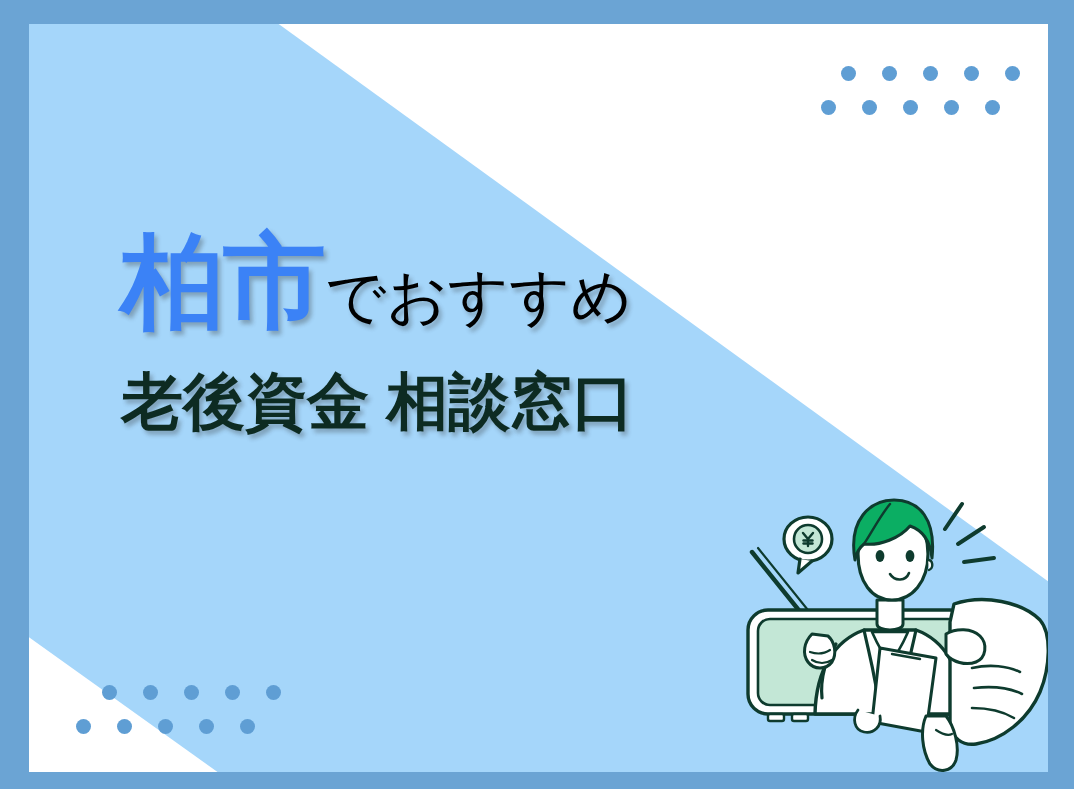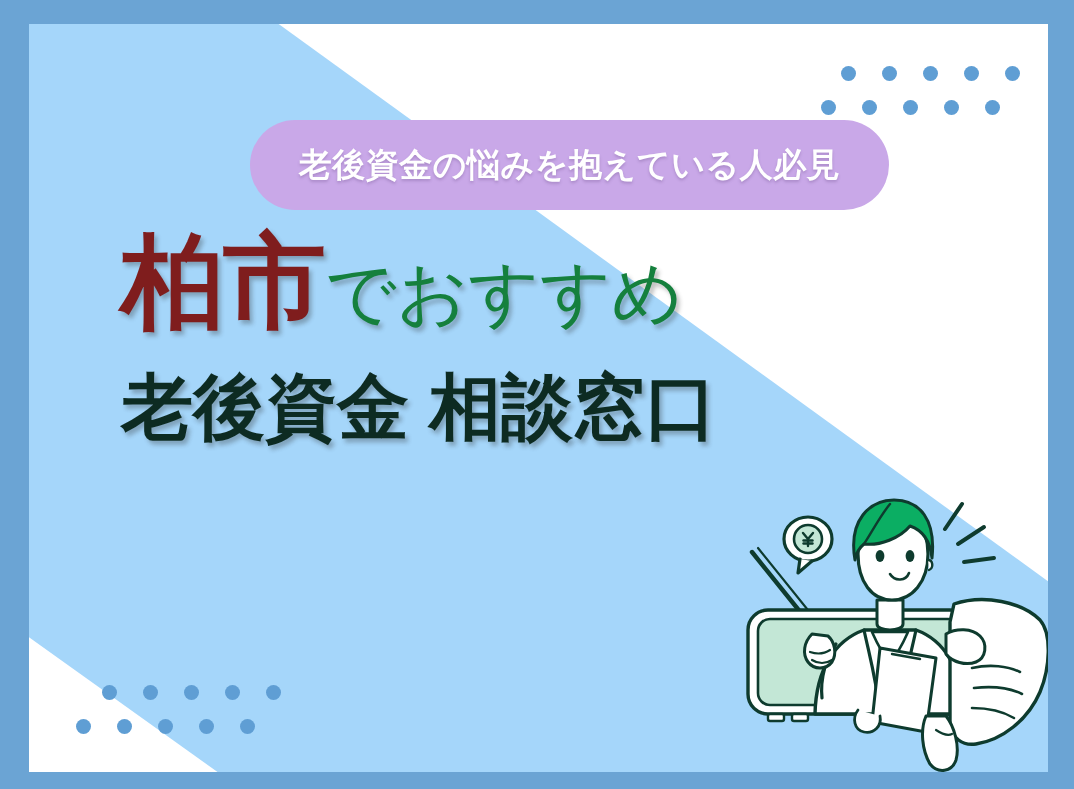"老後資金の悩みを抱えている人必見" div.badge { html: <div> <span>老後資金の悩みを抱えている人必見</span> </div> -> none }
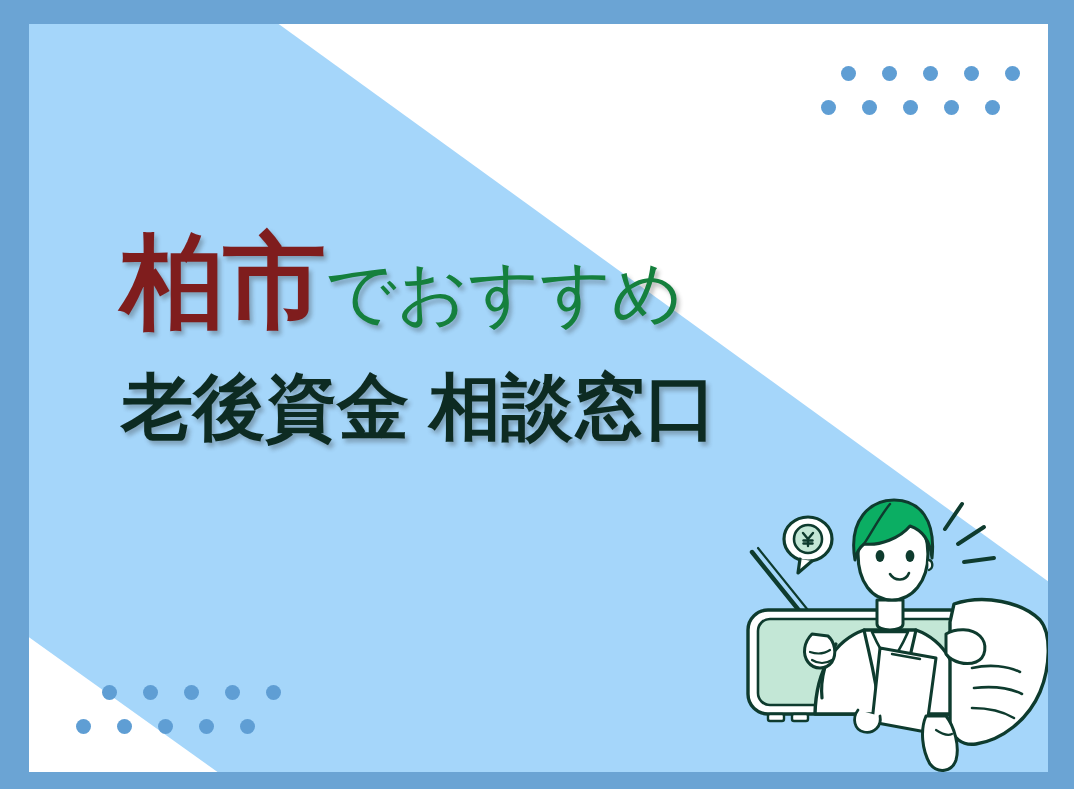"柏市" .hl-strong { color: #7f1d1d -> #3b82f6 }
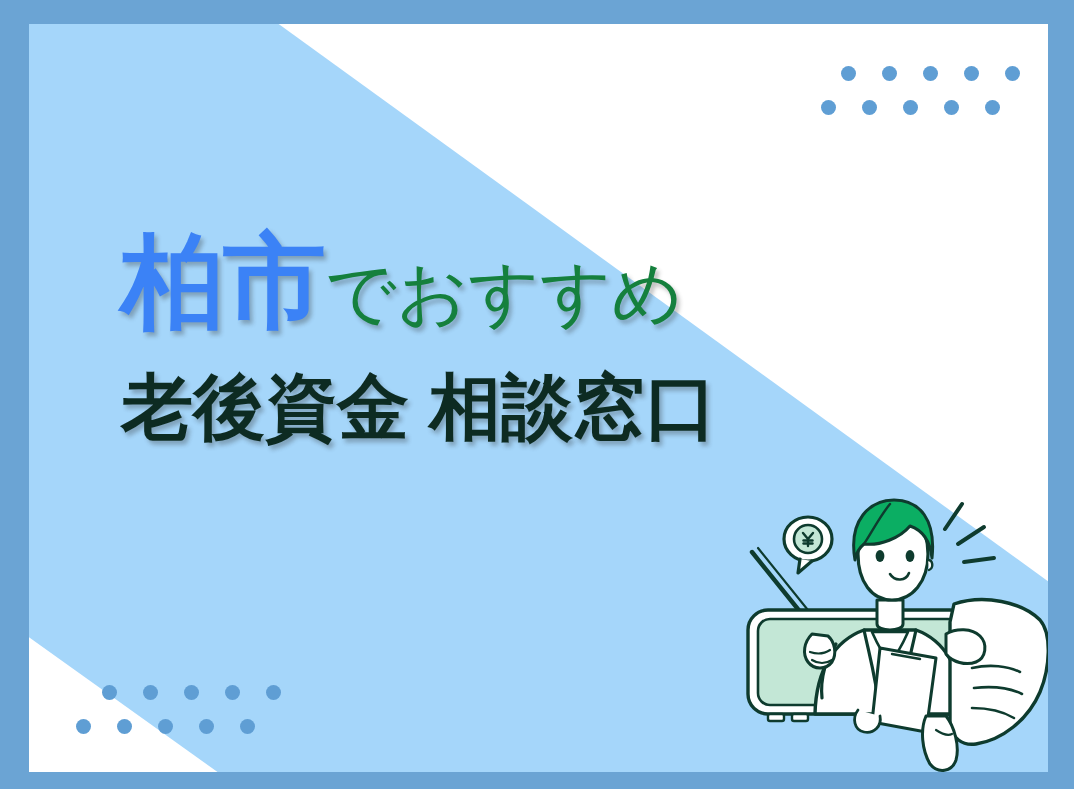"でおすすめ" .hl-rest { color: #15803d -> #000000; font-size: 70px -> 60px }
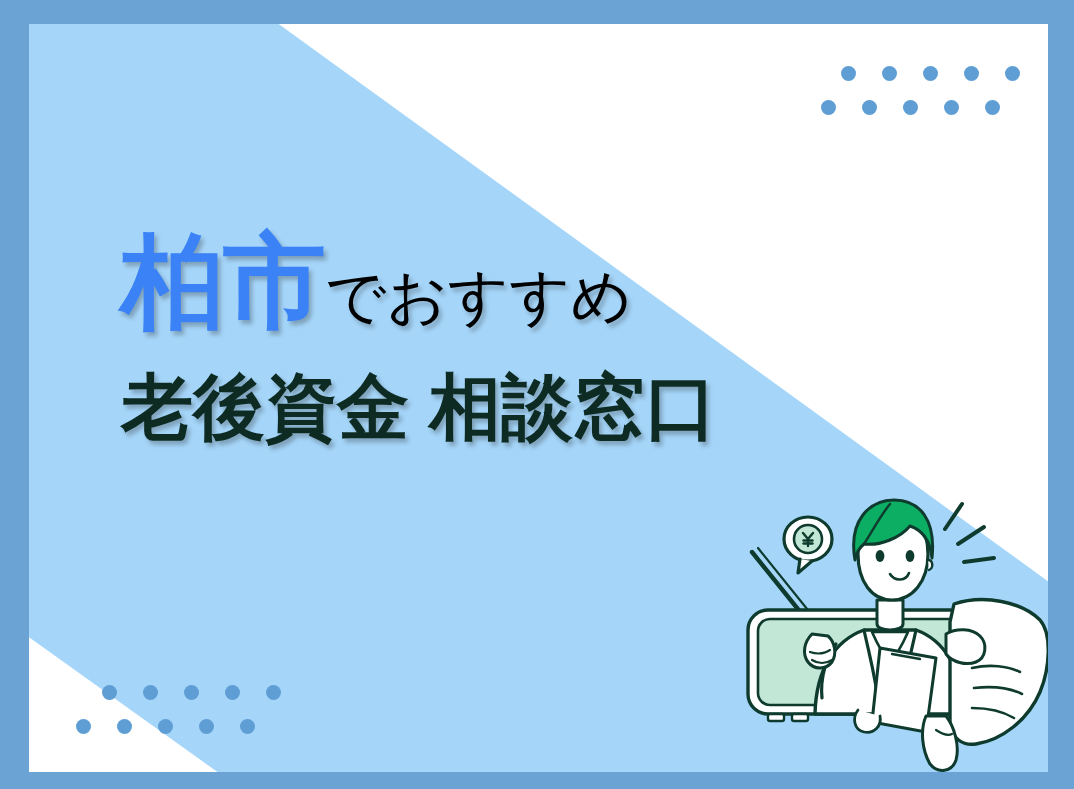"老後資金 相談窓口" .hl-line-2 { font-size: 72px -> 62px }
